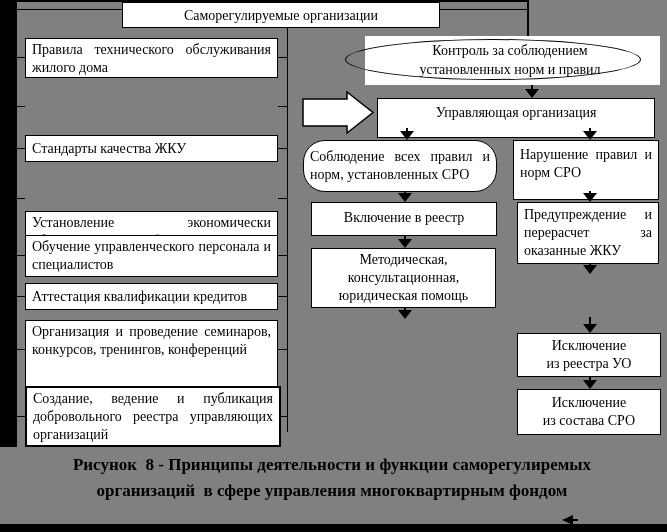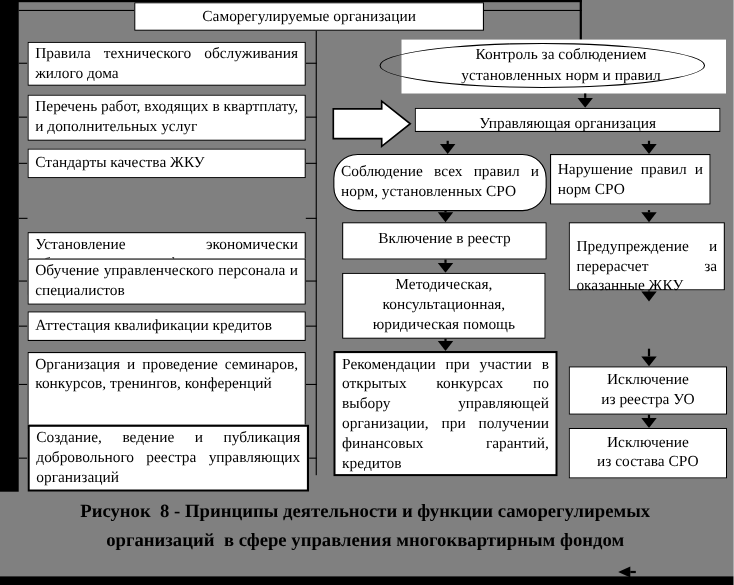"Перечень работ, входящих в квартплату," div.box { html: <div>Перечень работ, входящих в квартплату, и дополнительных услуг</div> -> none }
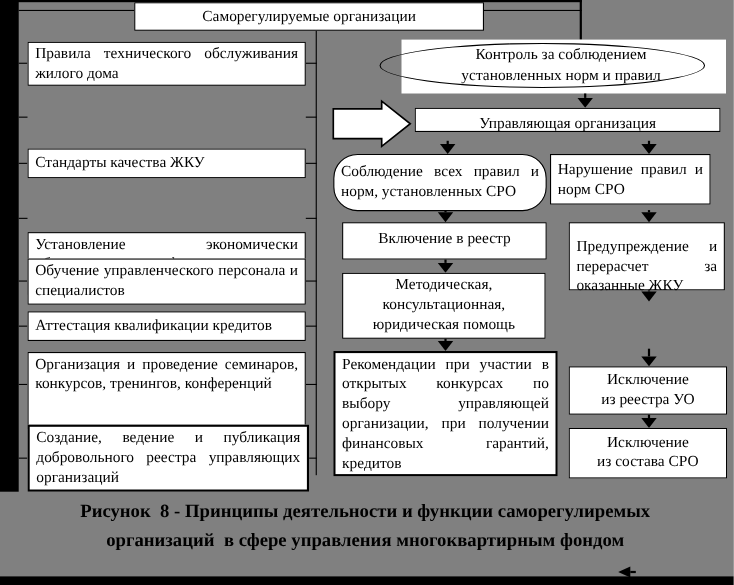"Управляющая организация" div.box { height: 22px -> 40px }
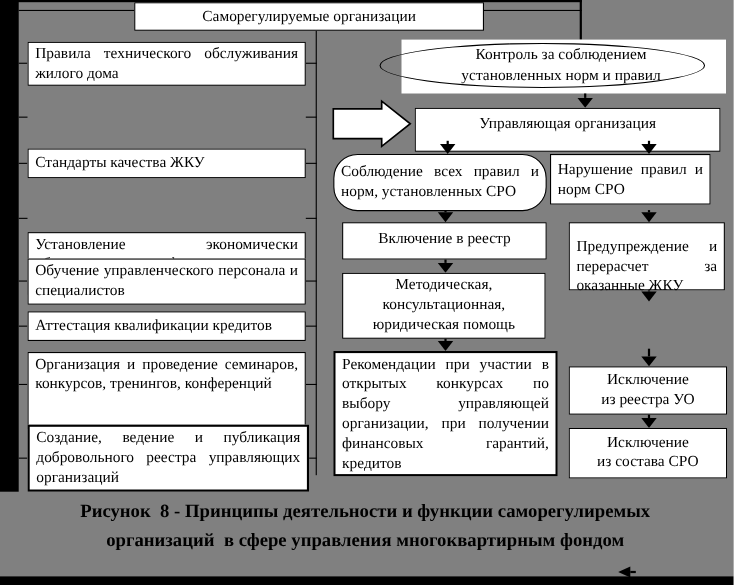"Нарушение правил и норм СРО" div.box { height: 46px -> 60px; left: 500px -> 513px }
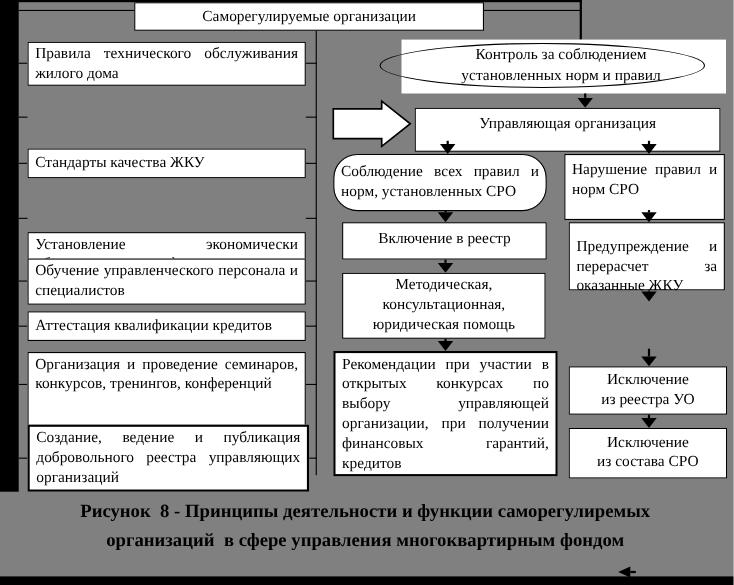"Предупреждение и перерасчет за оказанные" div.box { padding-top: 13px -> 3px }
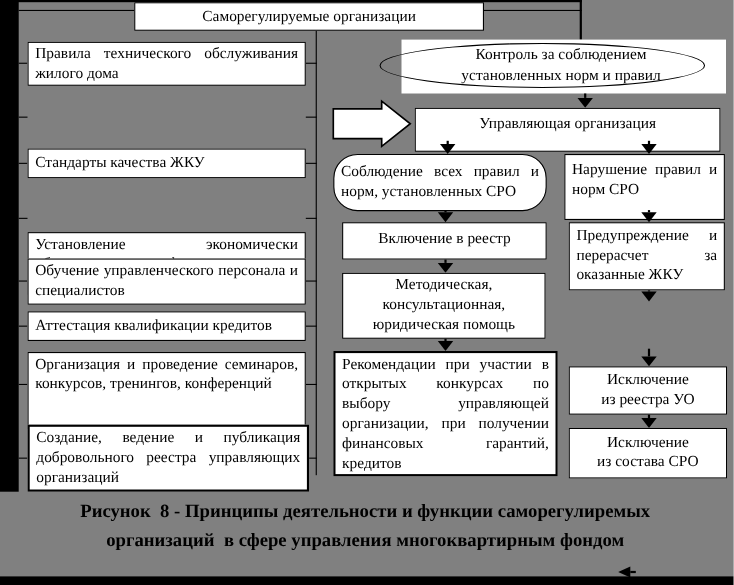"Рекомендации при участии в открытых" div.box { html: <div>Рекомендации при участии в открытых конкурсах по выбору управляющей организации, при получении финансовых гарантий, кредитов</div> -> none }
